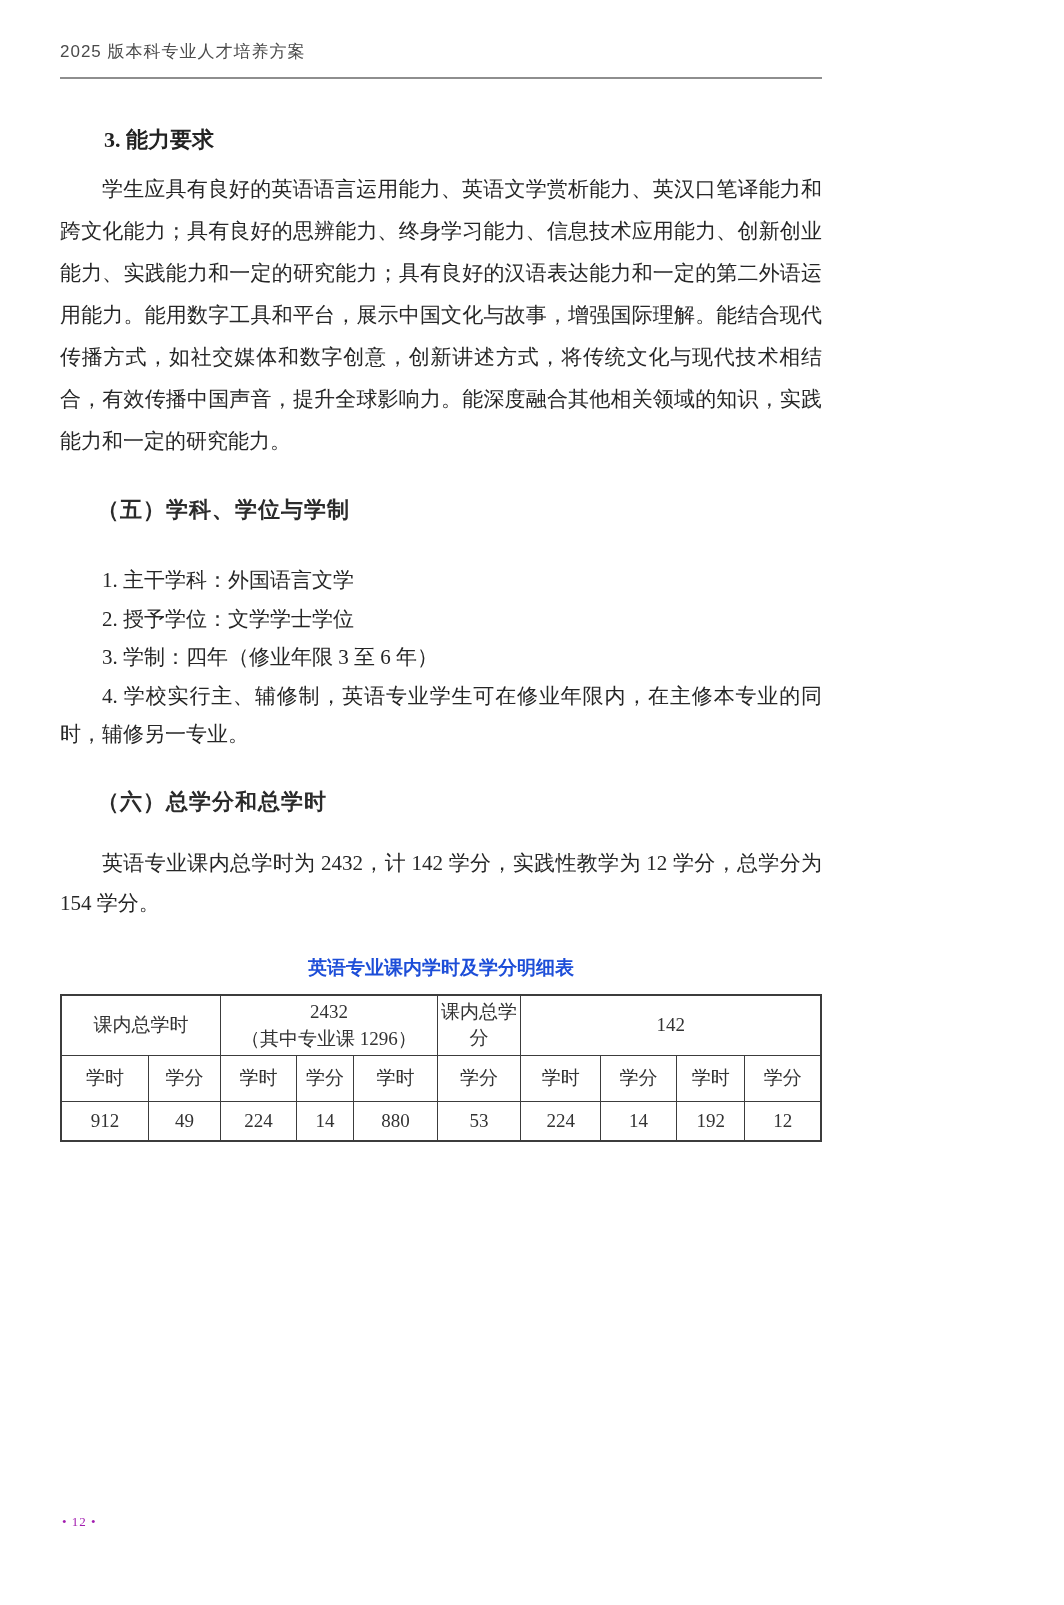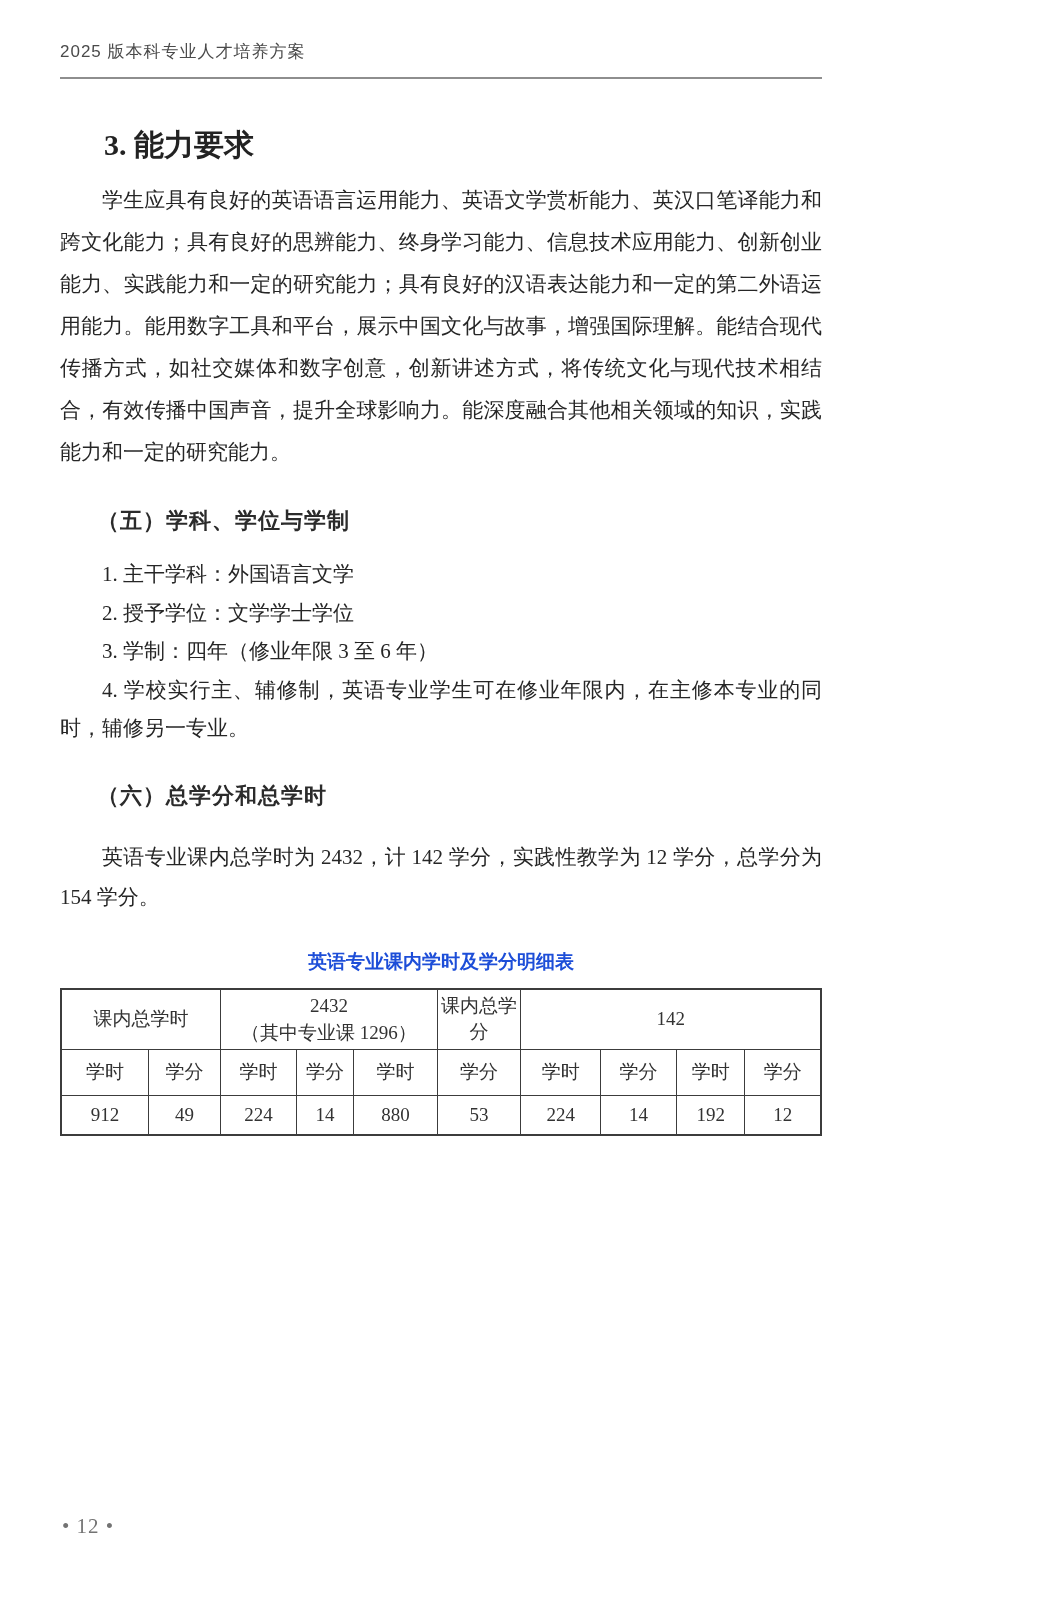"3. 能力要求" .sub-heading { font-size: 30px -> 22px }
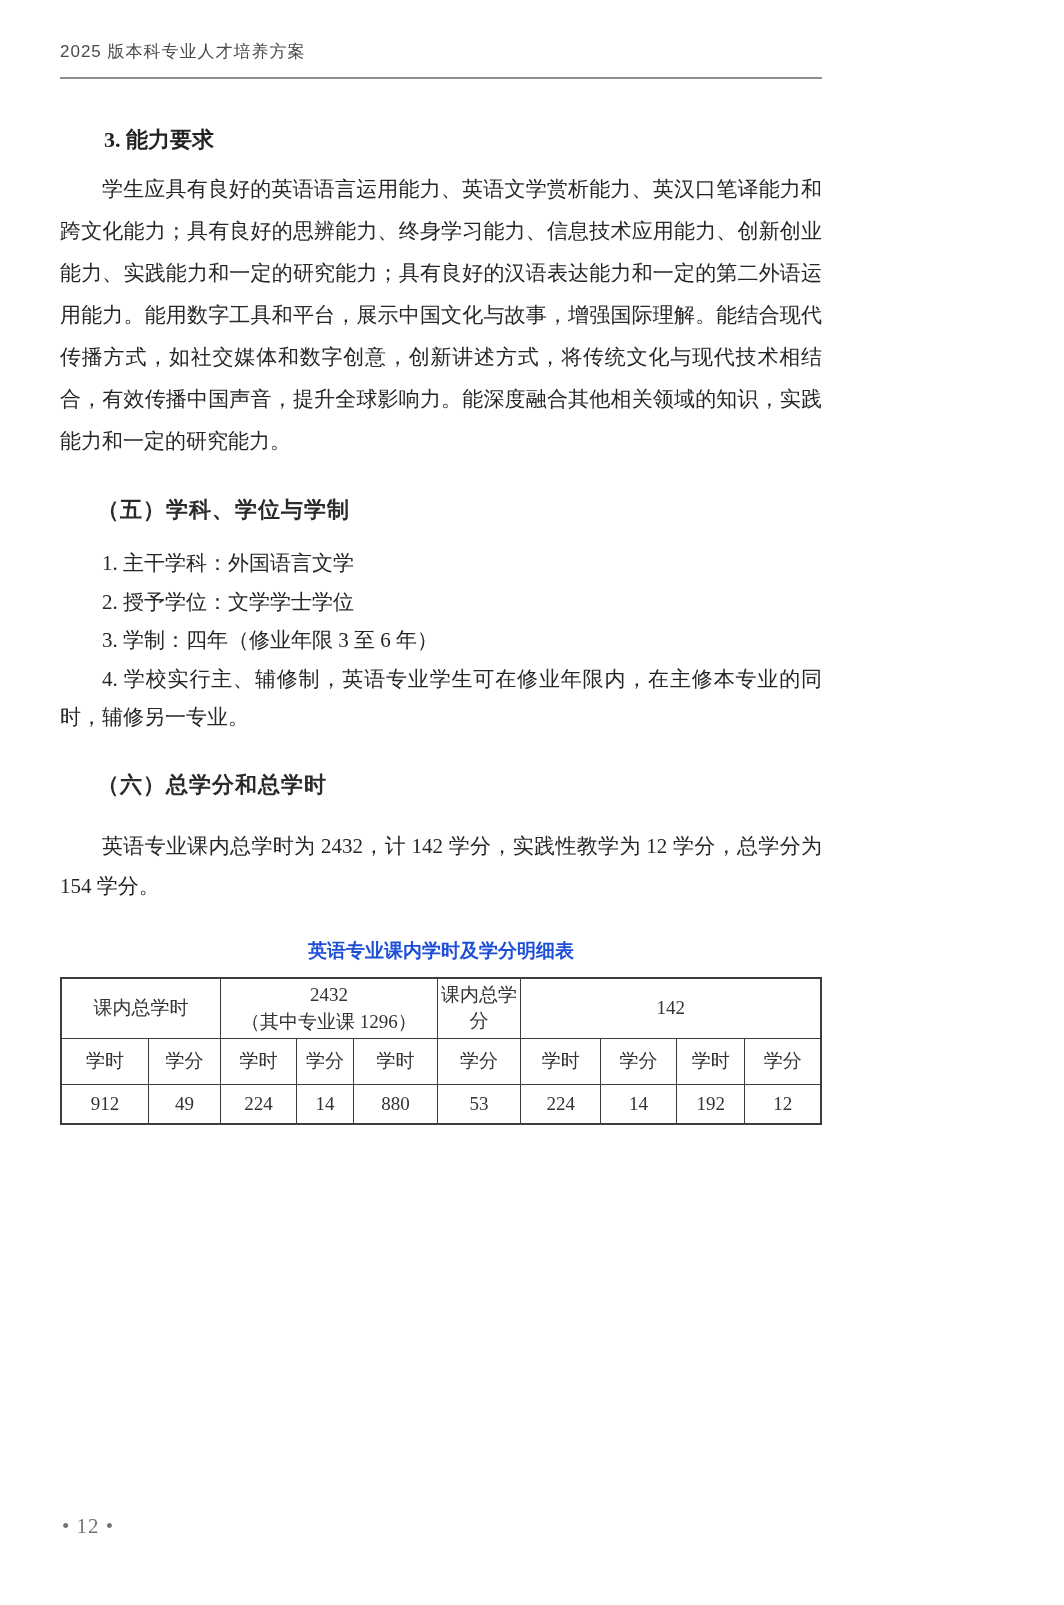"1. 主干学科：外国语言文学" .list-block { margin-top: 19px -> 36px }
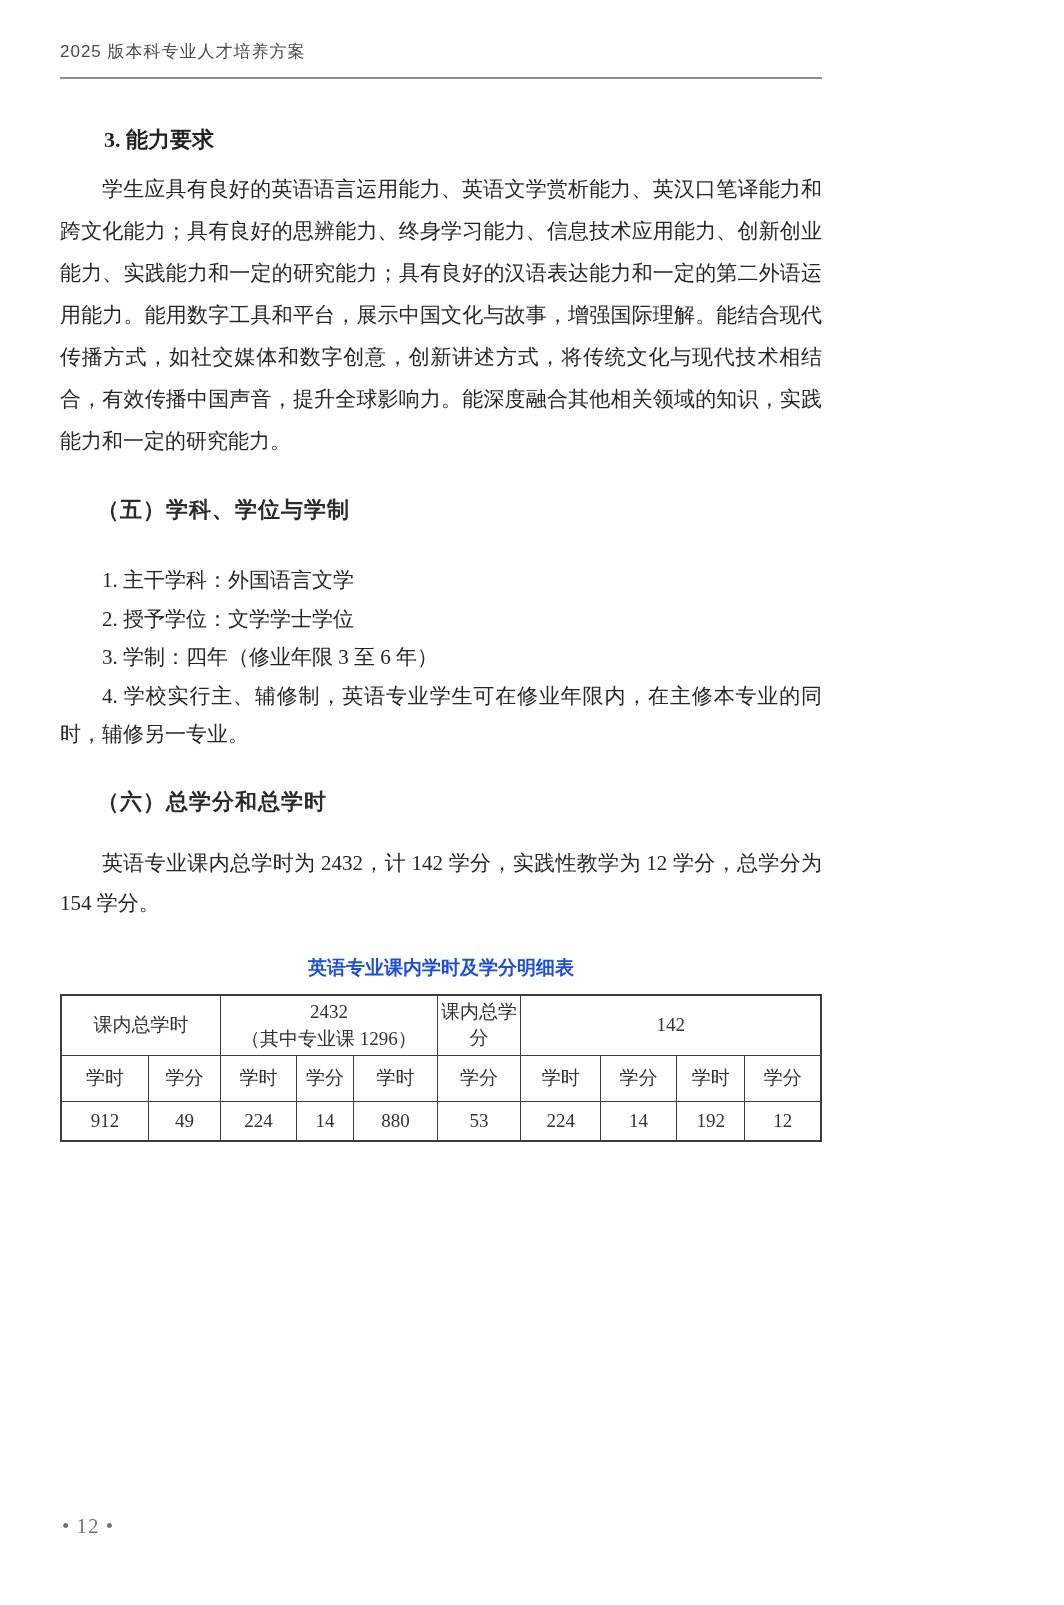"• 12 •" .page-footer { color: #737373 -> #a21caf; font-size: 21px -> 13px }
